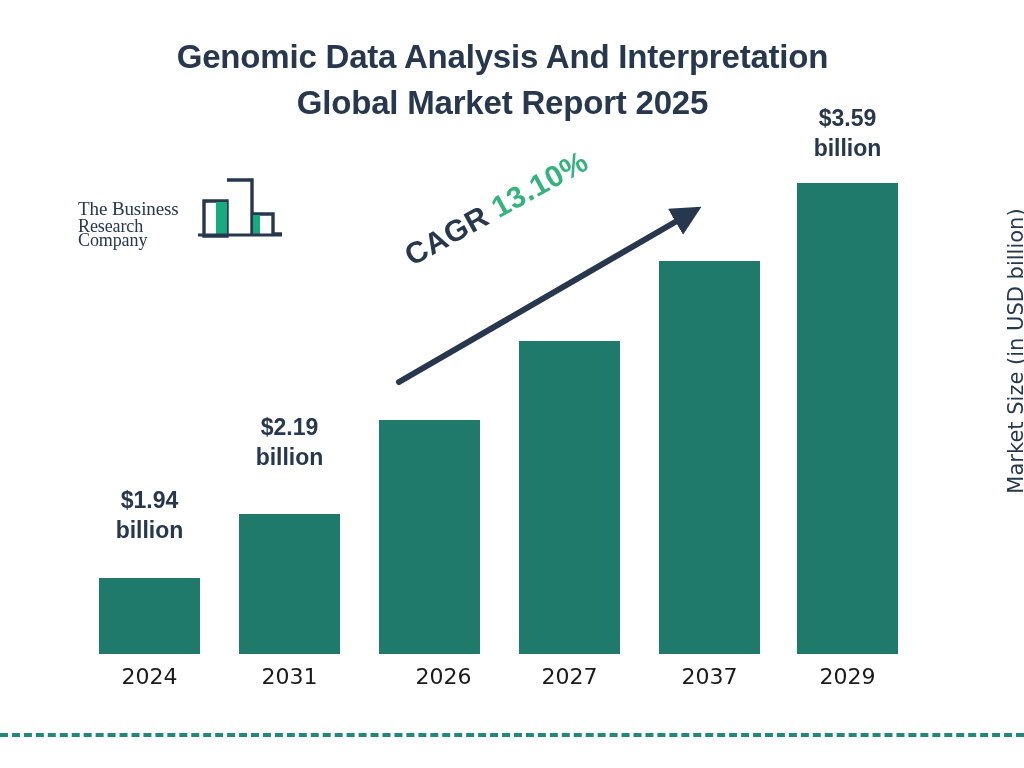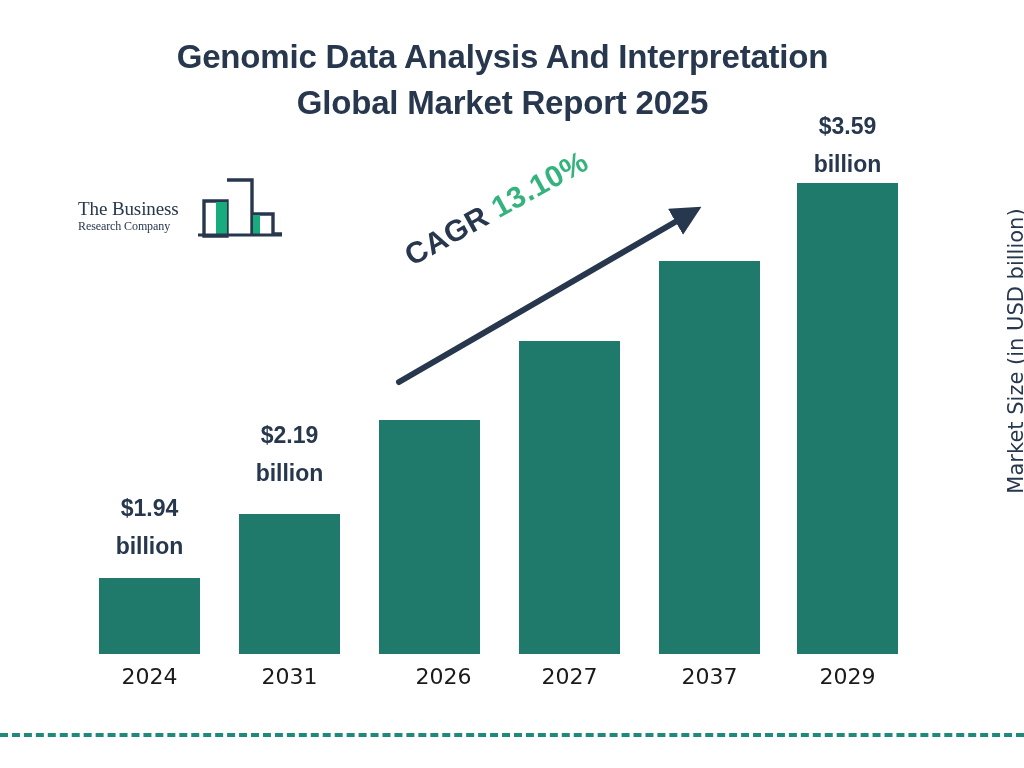"$3.59" .bar-label .lv { margin-top: 8px -> none }
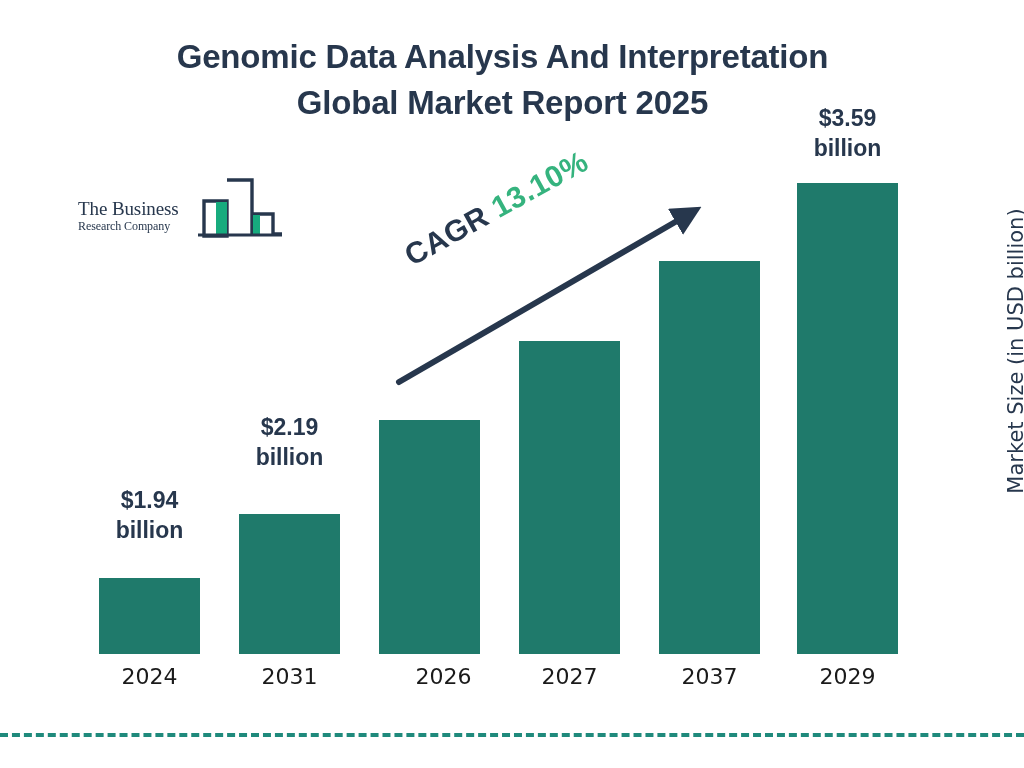"Research Company" #logo-line2 { font-size: 12px -> 18px }
